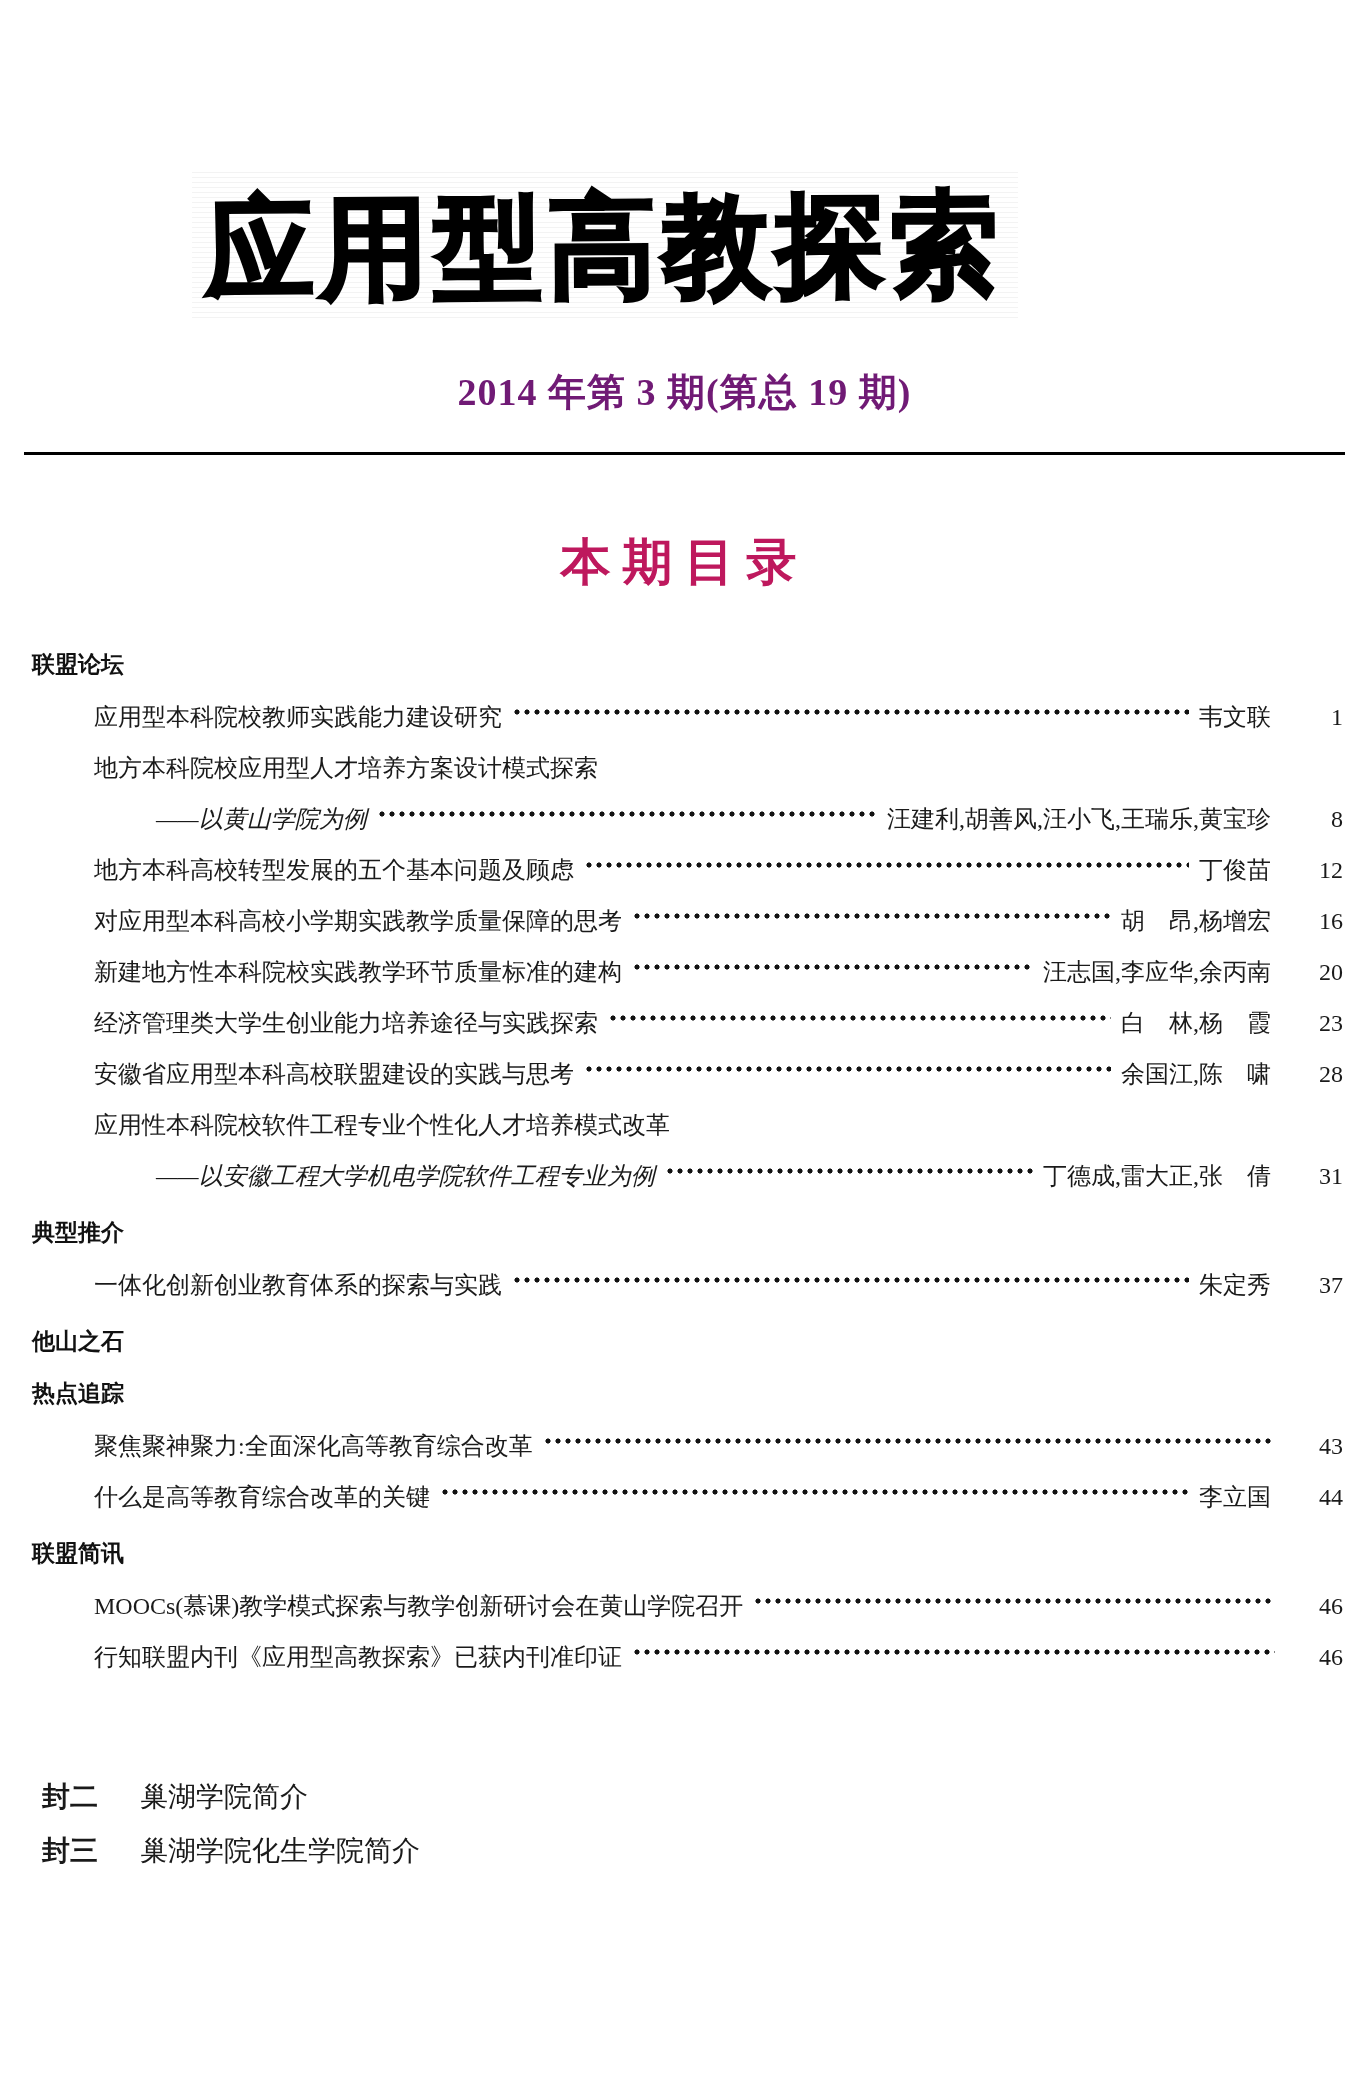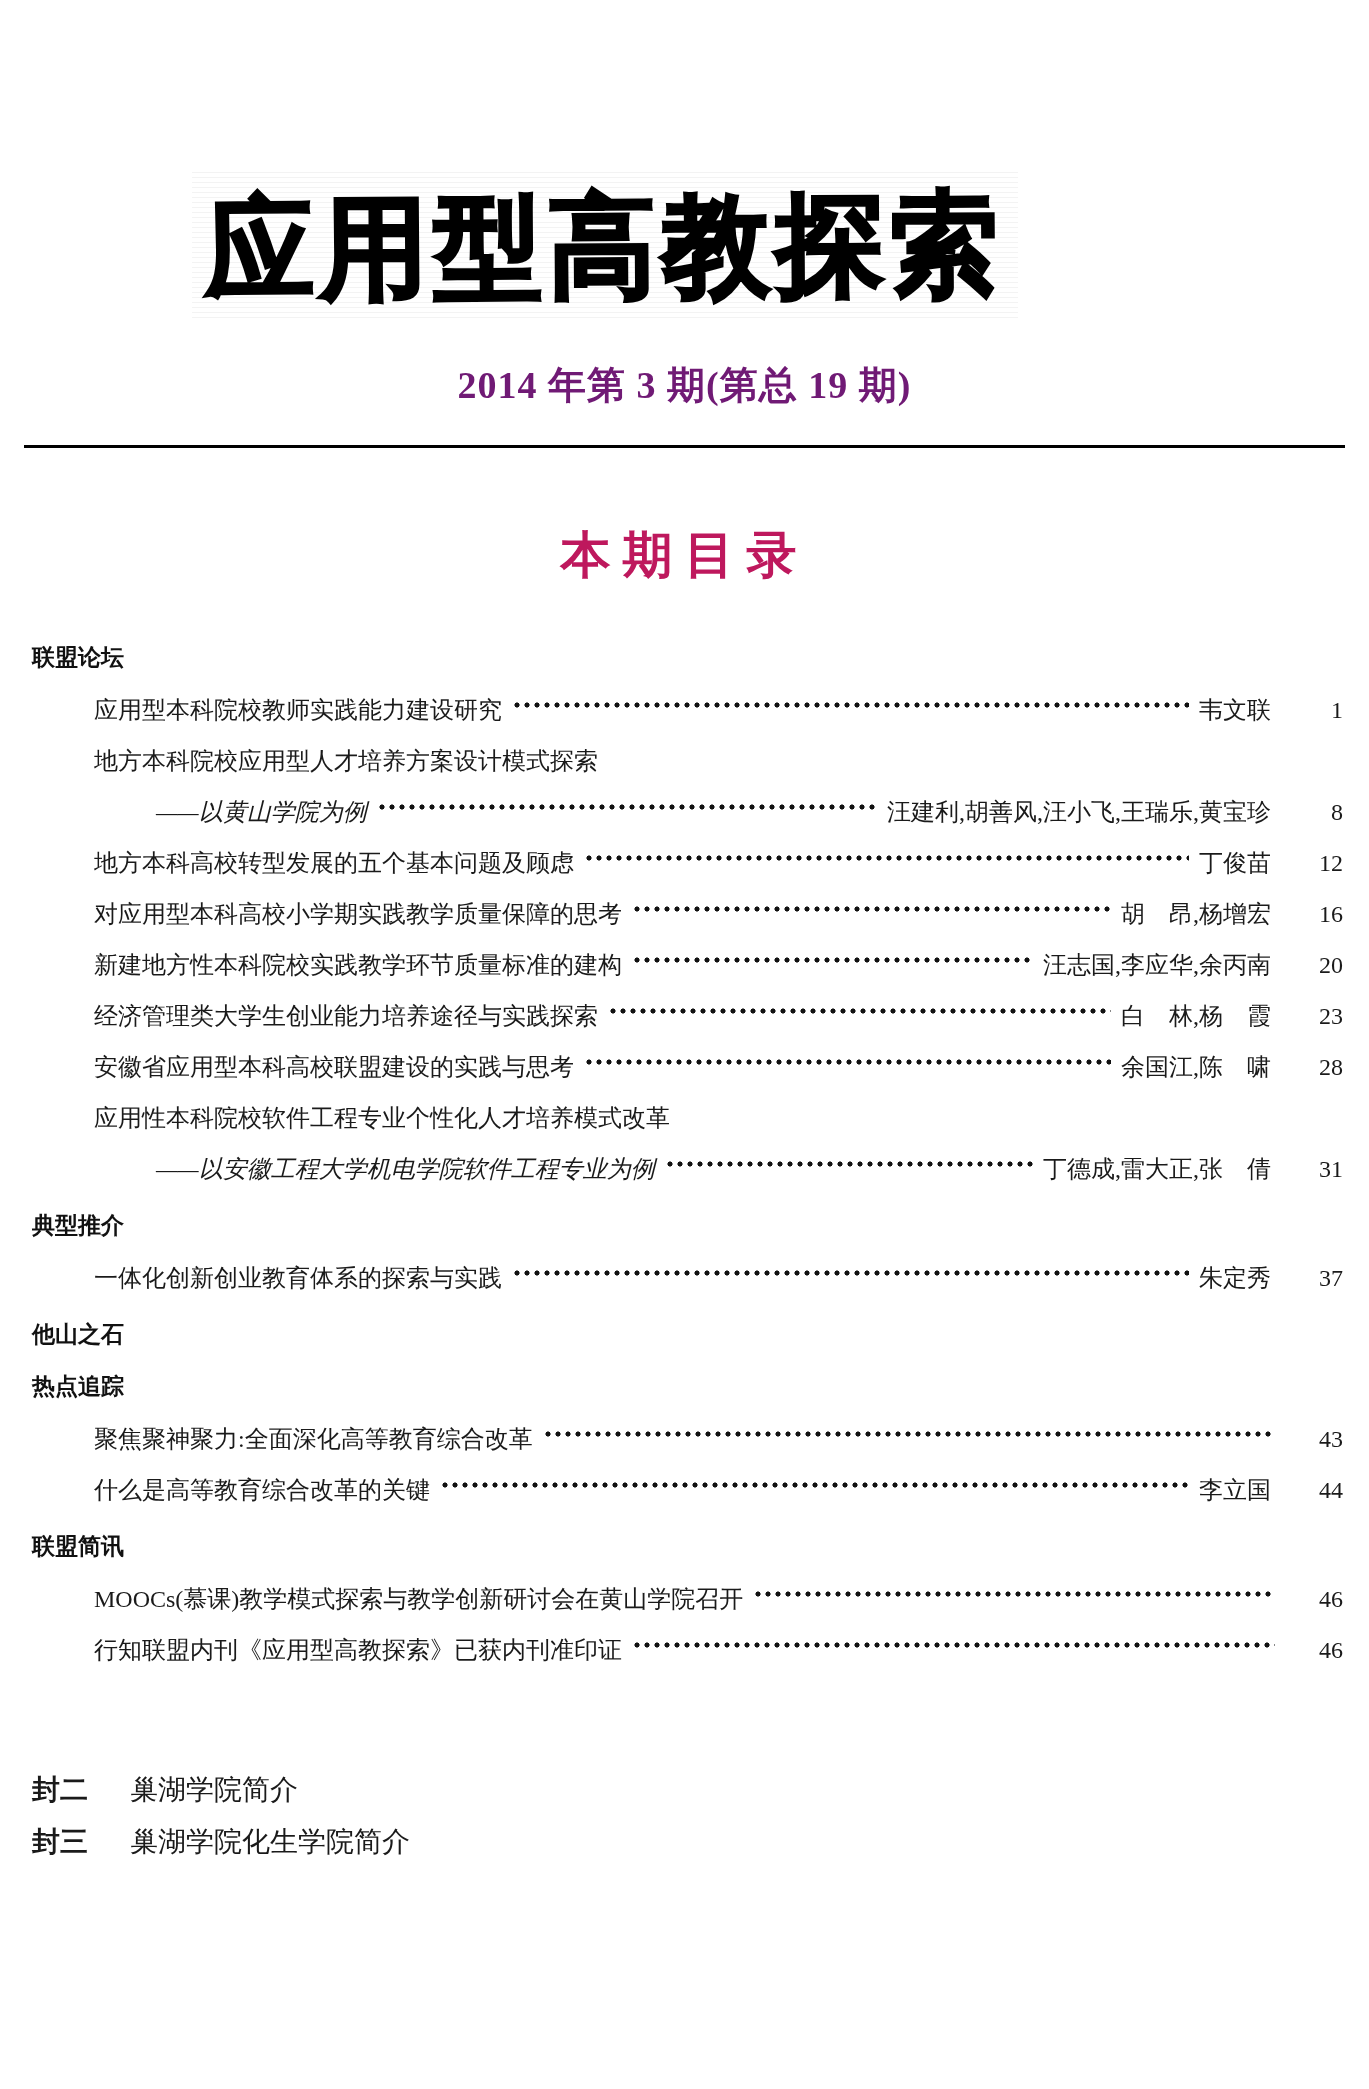"应用型高教探索" .masthead { margin: 172px 0 0 192px -> 172px 0 7px 192px }
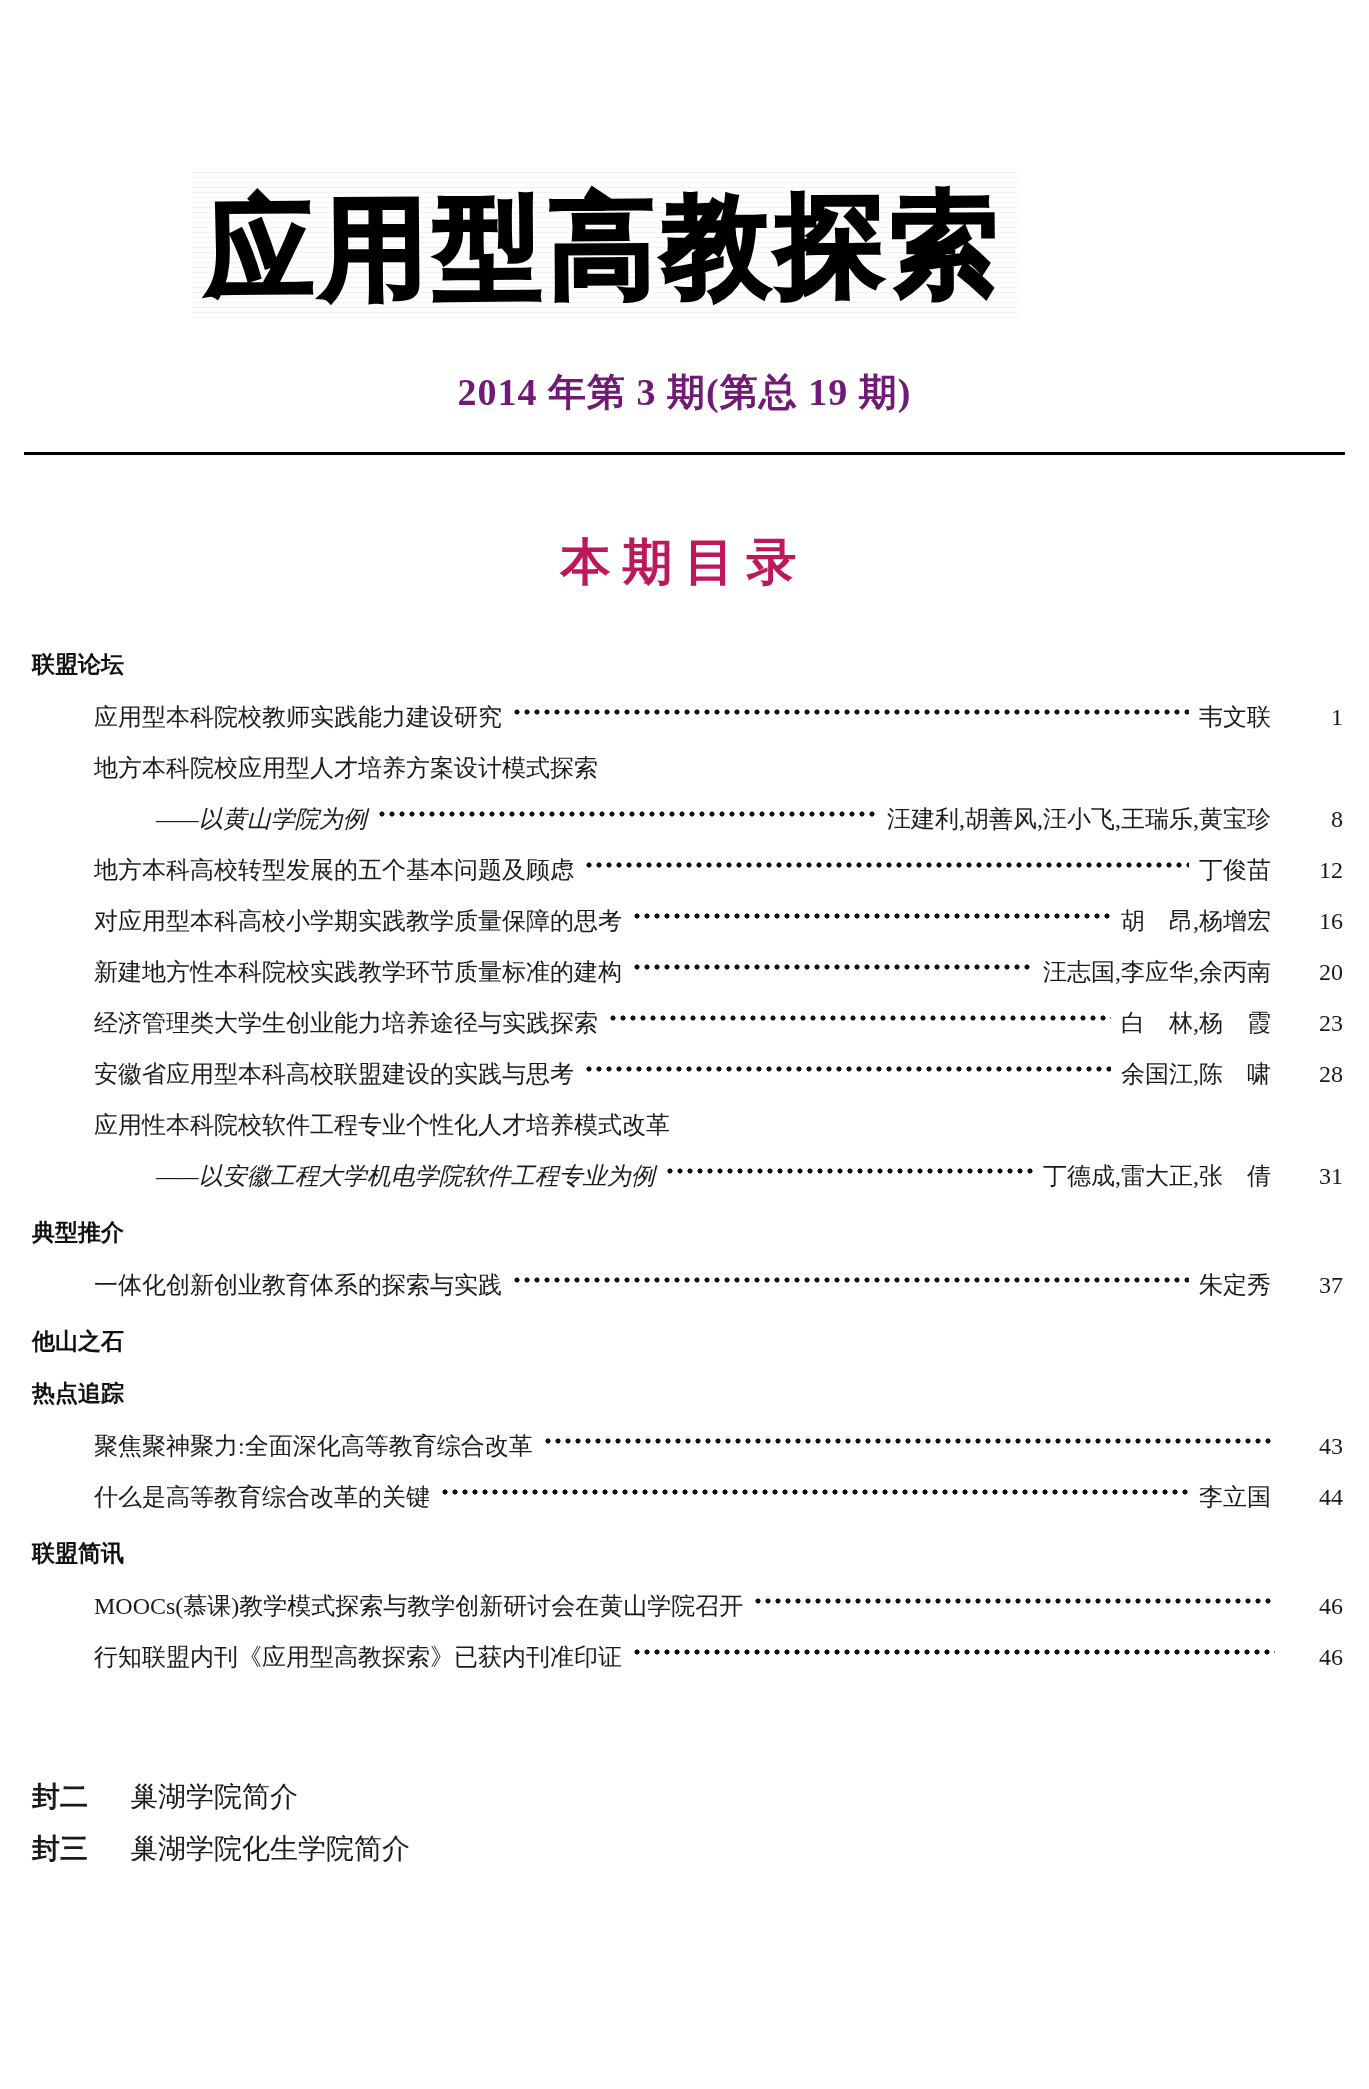"封二" .cover-label { font-family: Liberation Serif, serif -> Liberation Mono, monospace; margin-left: none -> 10px }
